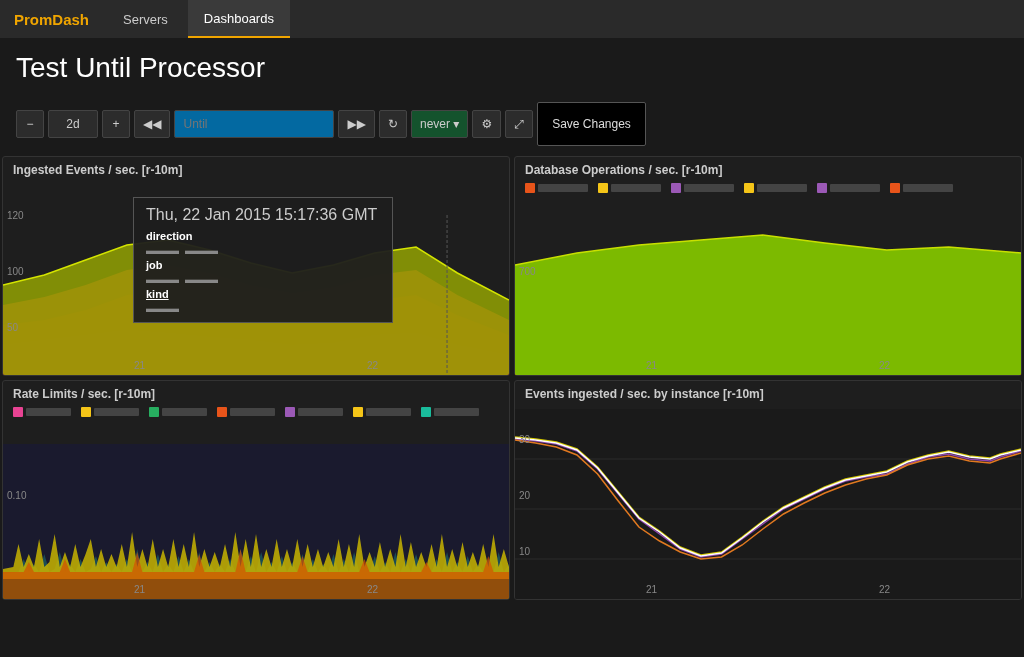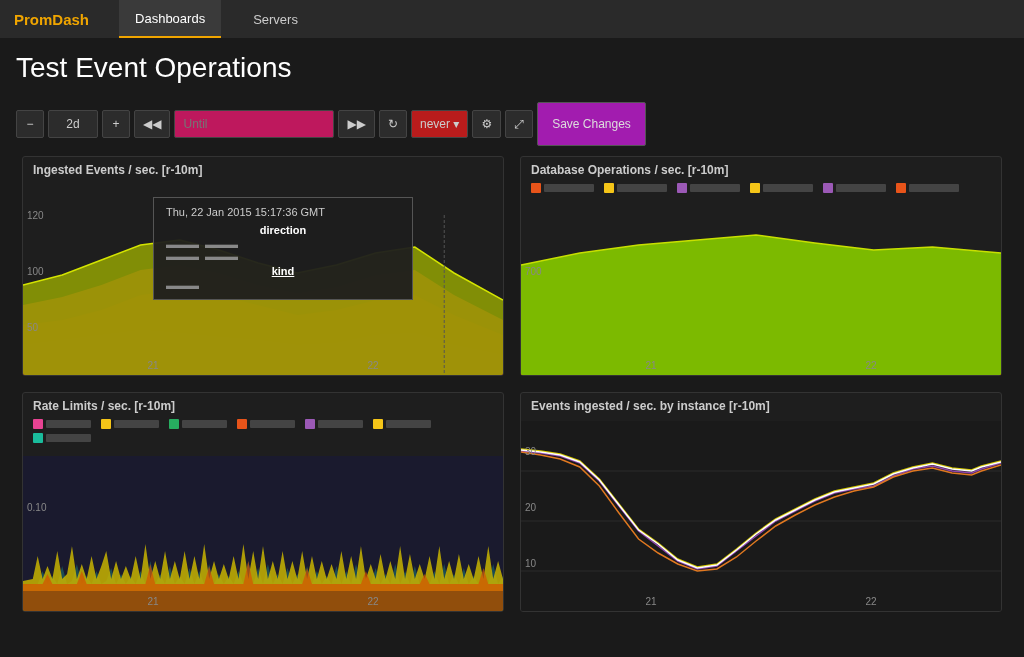"PromDash" .navbar { gap: 16px -> 4px }
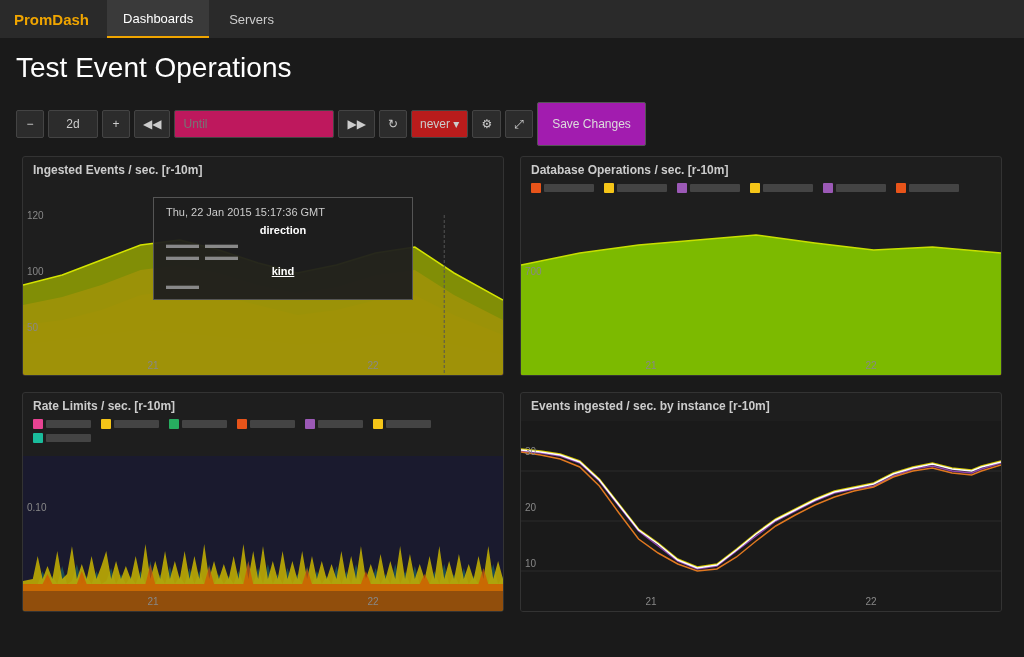"Dashboards" div.nav-item { order: before "Servers" -> after "Servers" }
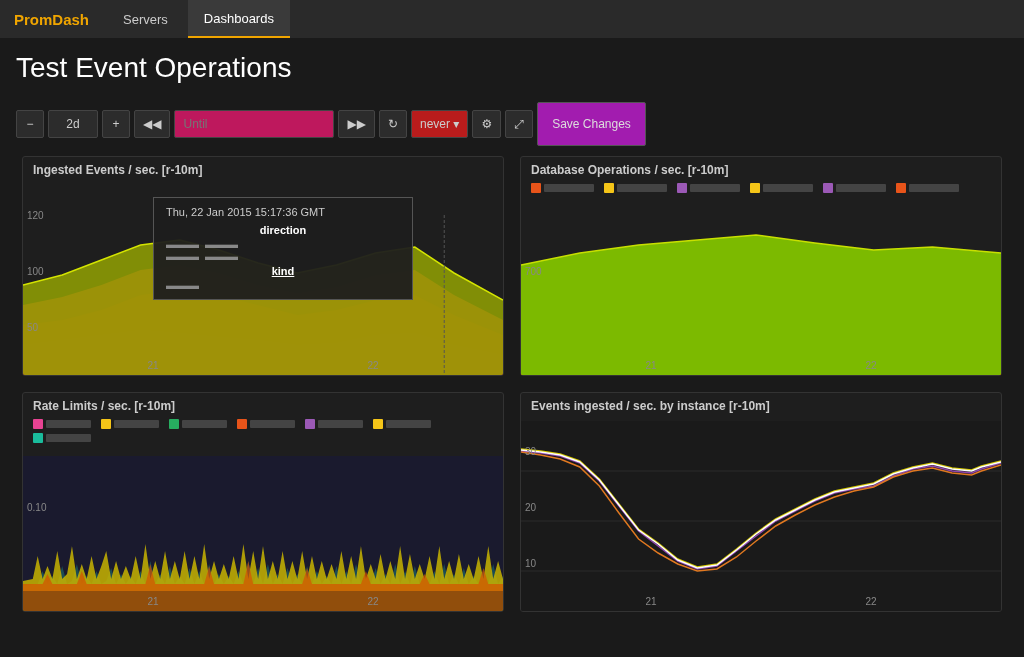"Test Event Operations" div.page-title { text: Event Operations -> Until Processor }
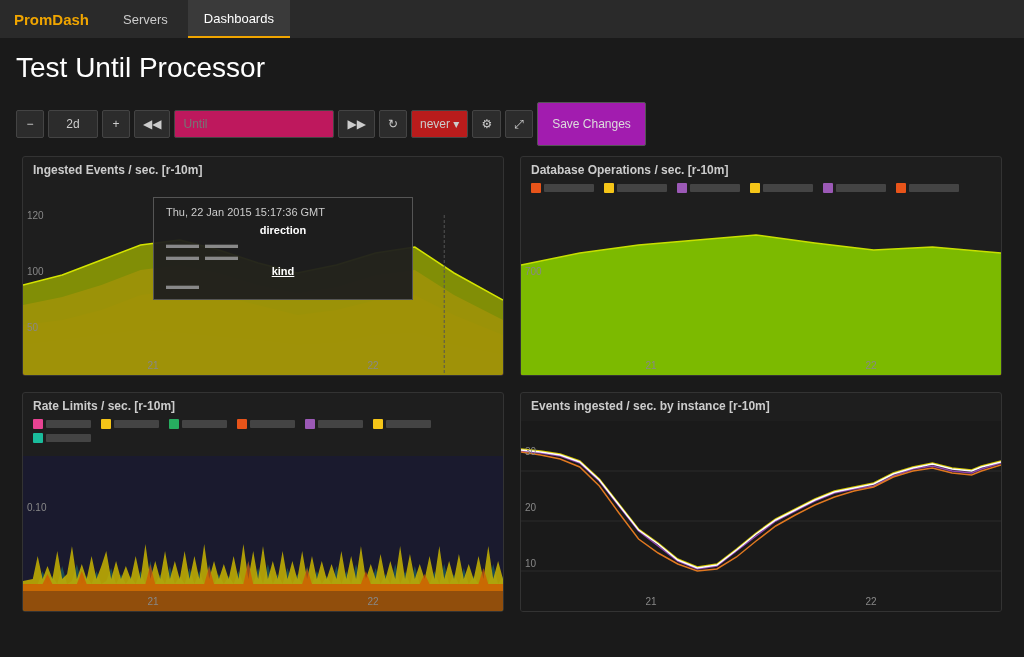"Until" .tb-until { background: #be185d -> #0369a1 }
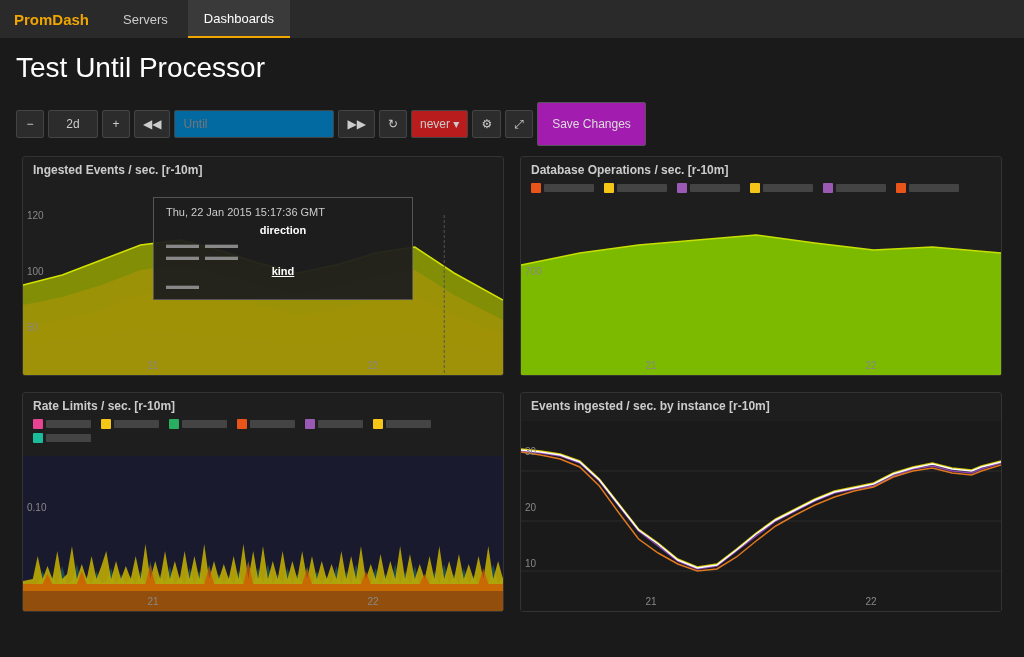"never ▾" .tb-dropdown { background: #b91c1c -> #14532d }
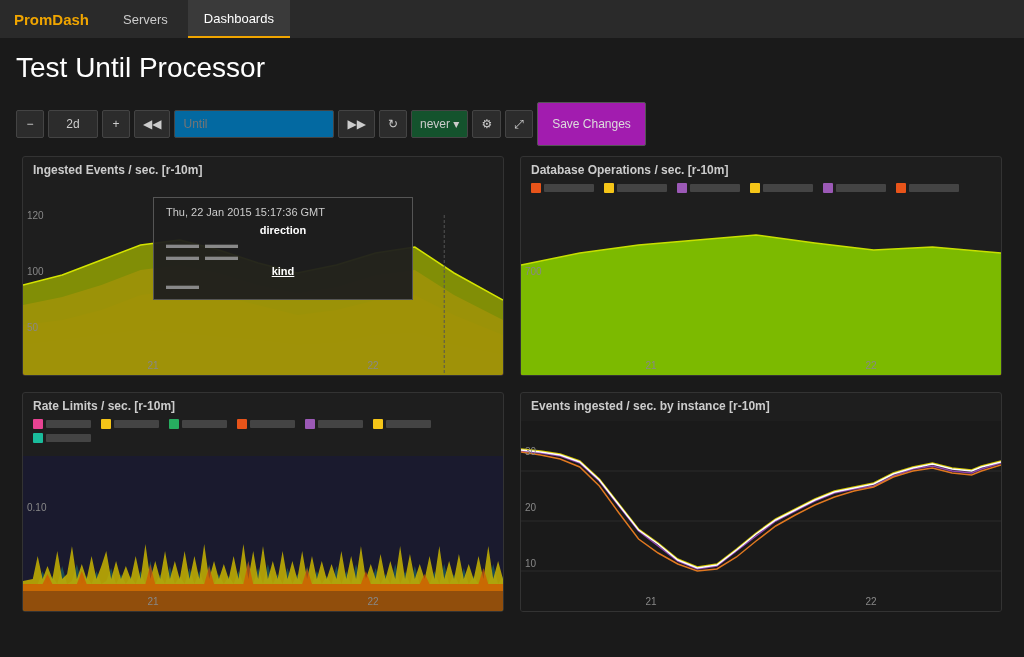"Save Changes" .tb-save { background: #a21caf -> #000000 }
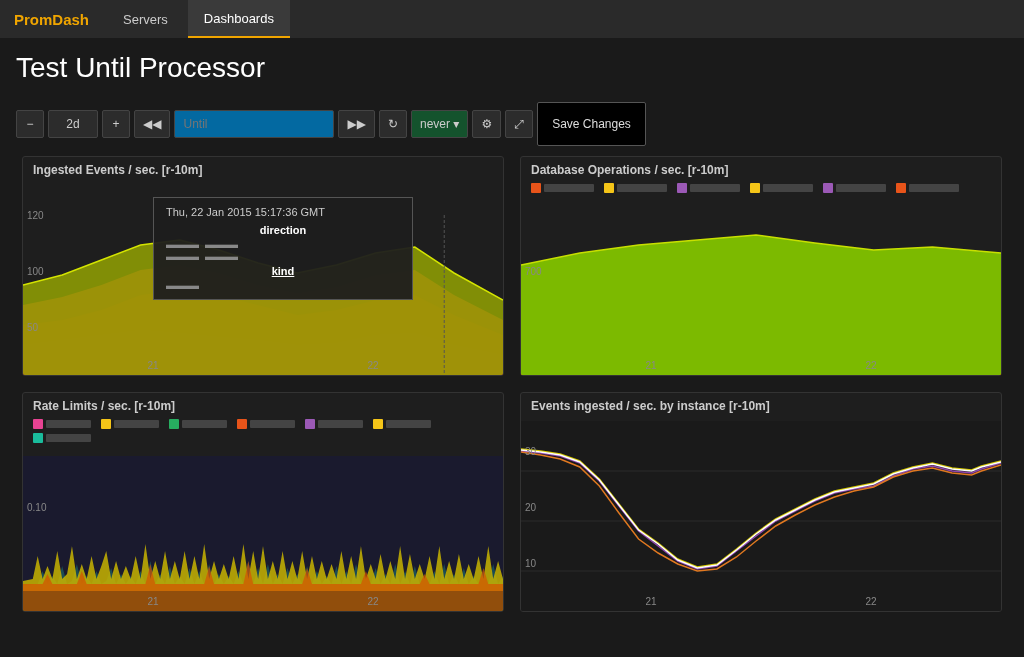"Ingested Events / sec. [r-10m]" .dash-grid { gap: 16px -> 4px; padding: 0 22px 10px -> 0 2px 10px }
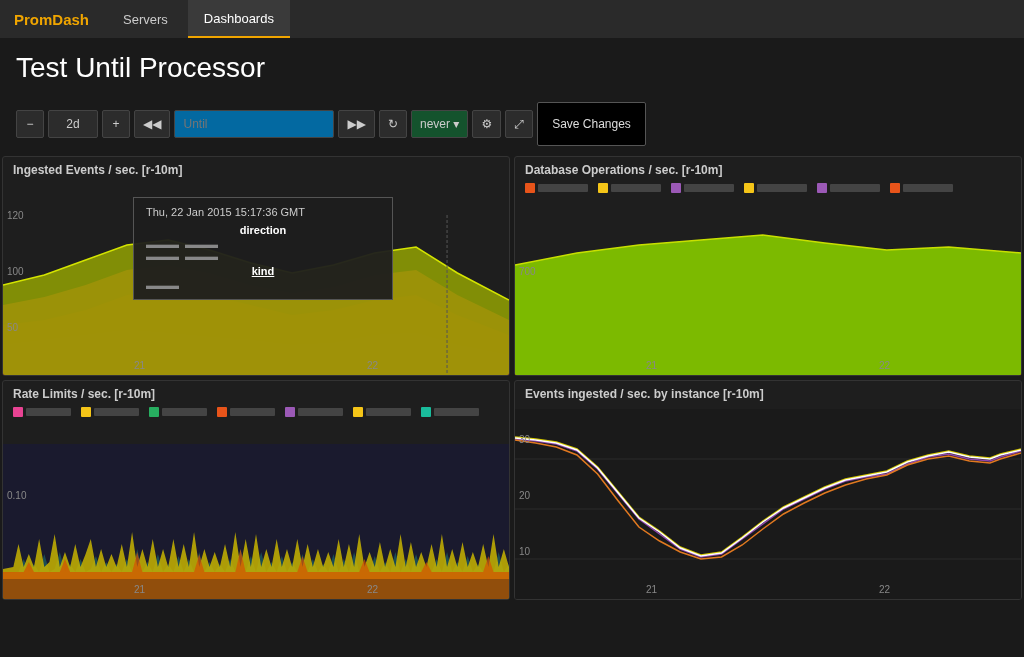"Thu, 22 Jan 2015 15:17:36" .tooltip-title { font-size: 11px -> 16px }
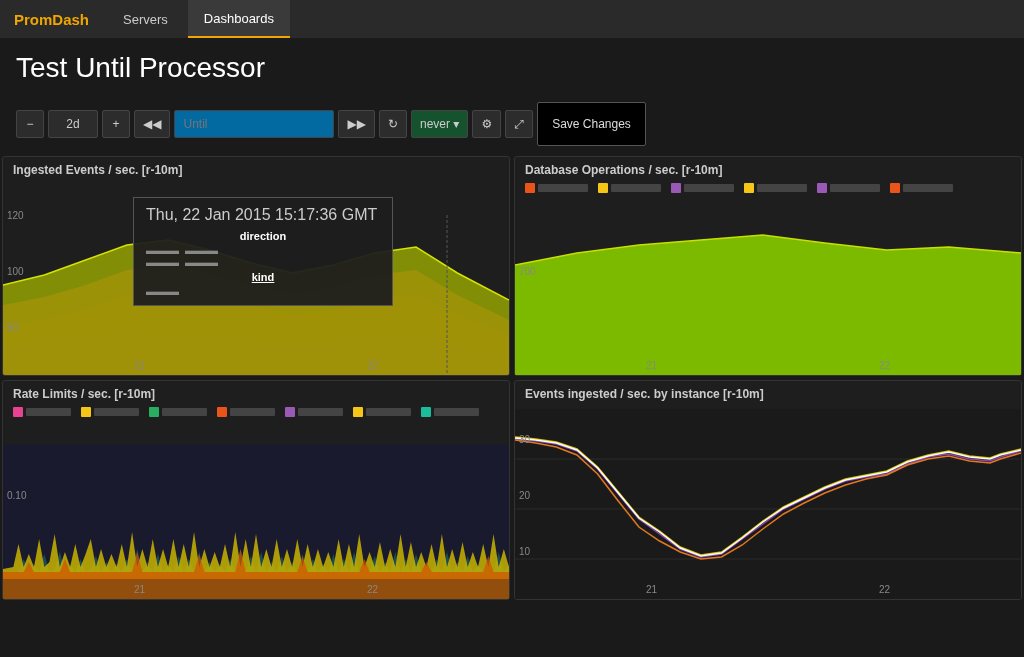"direction" div { text-align: center -> none }
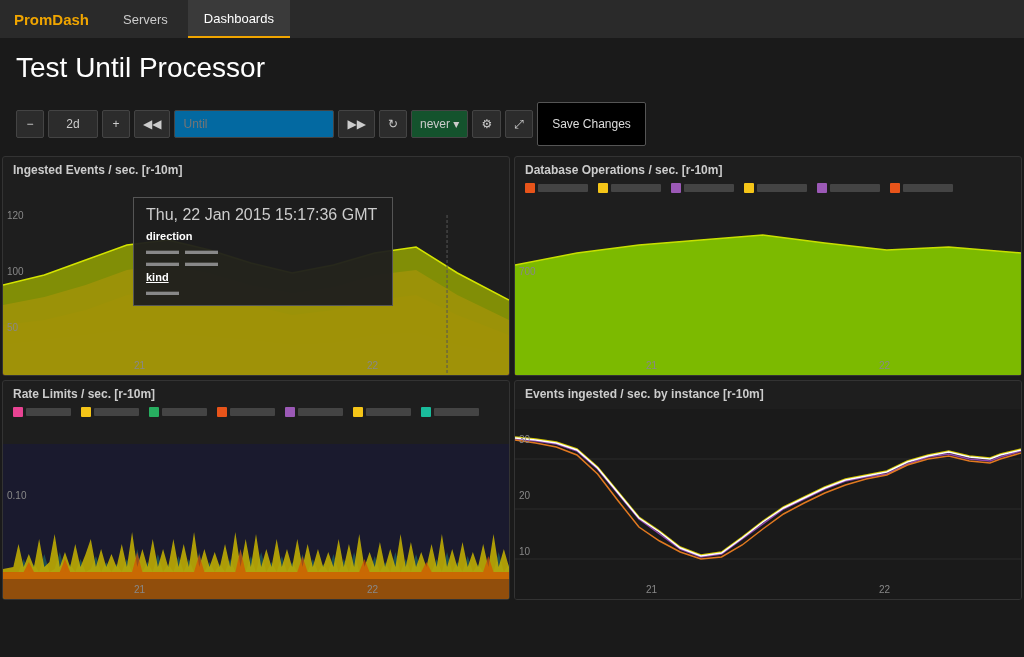"job" div.tooltip-row-label { html: none -> <div>job</div> }
